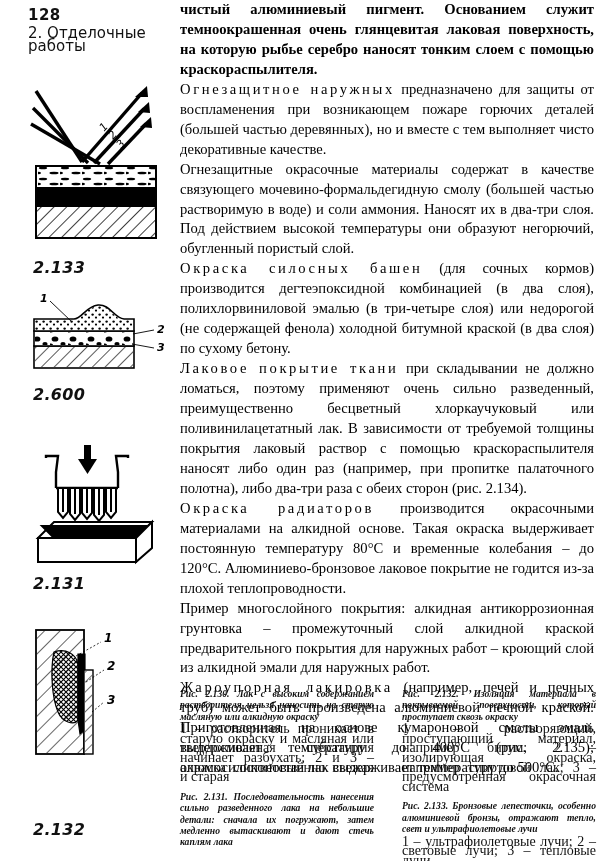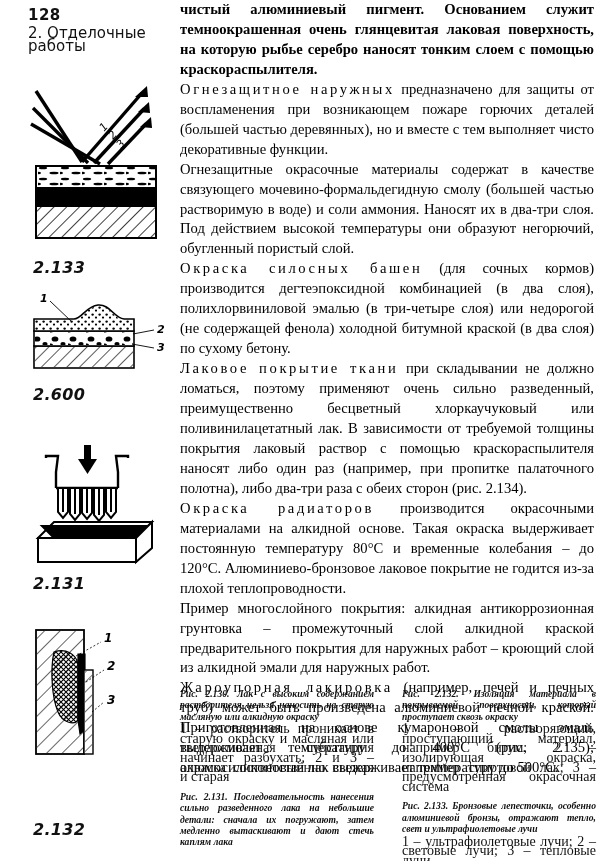"предназначено для защиты от" span { text: функции -> качестве }
